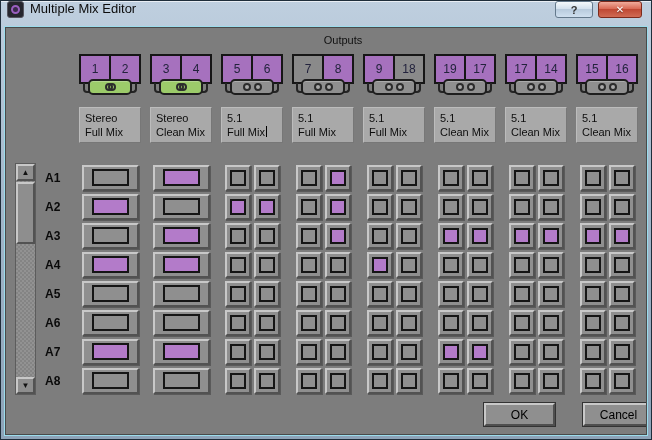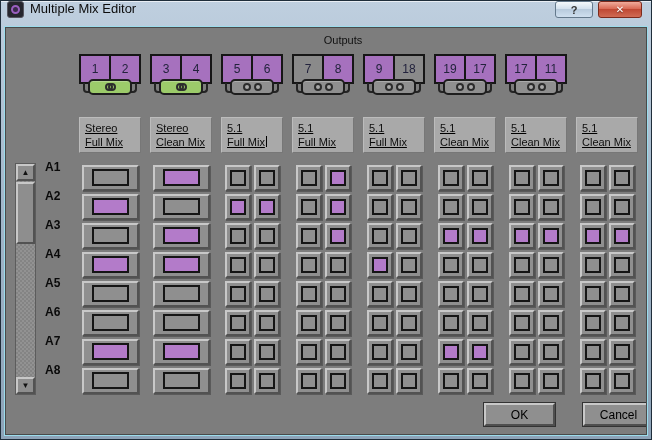"11" div.chan { text: 11 -> 14 }
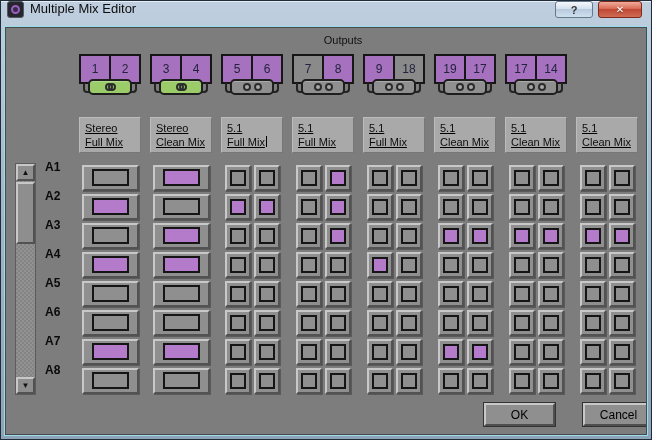"15" div.pair-col { html: none -> <div> <div> <div>15</div> <div>16</div> </div> <div></div> <div> <div></div> <div></div> </div> </div> }
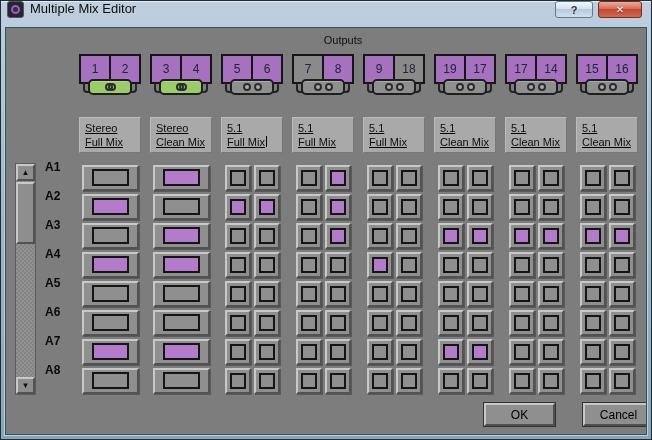"Stereo" .row-fields { text-decoration: underline -> none; top: 89px -> 79px }
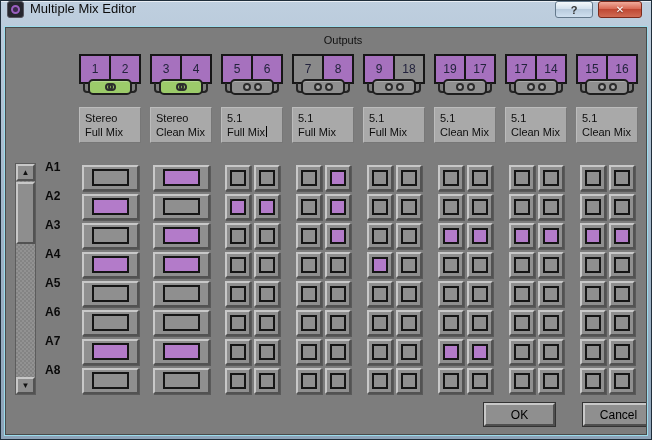"A1" .track-labels { top: 124px -> 135px }
